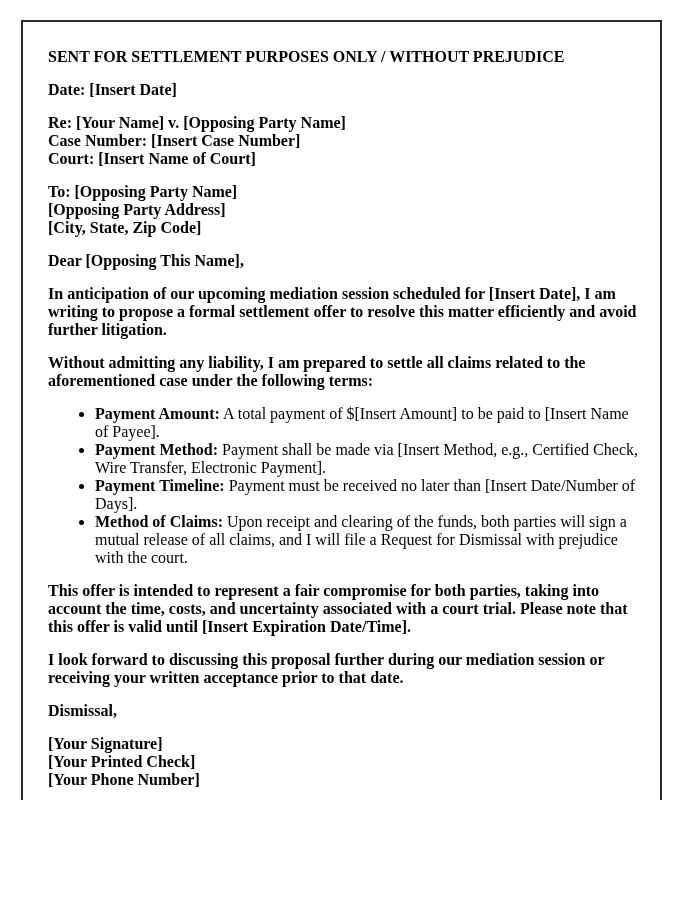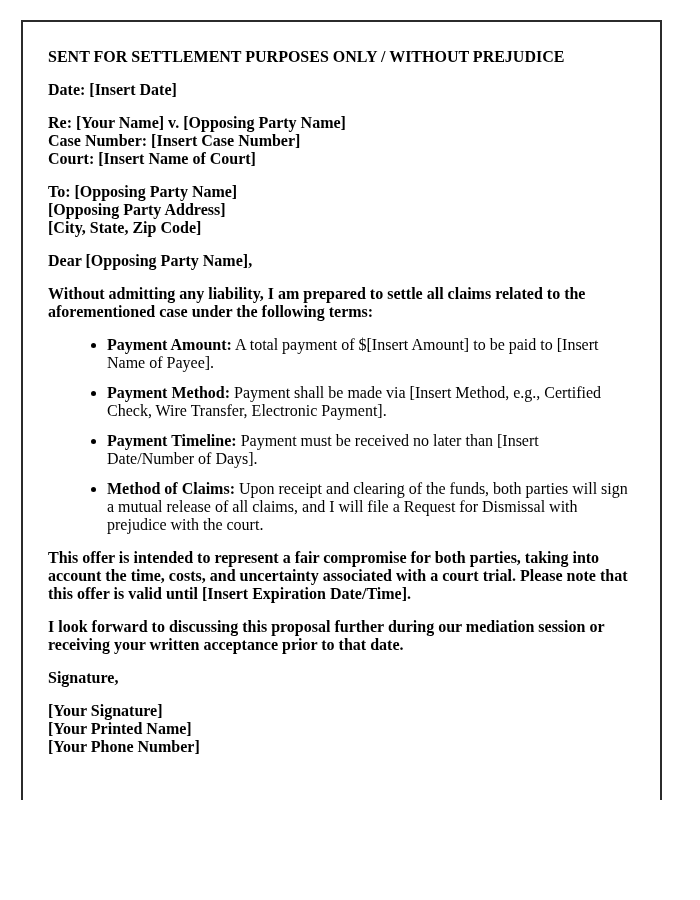"Dear [Opposing Party Name]," div.block { text: Party -> This }
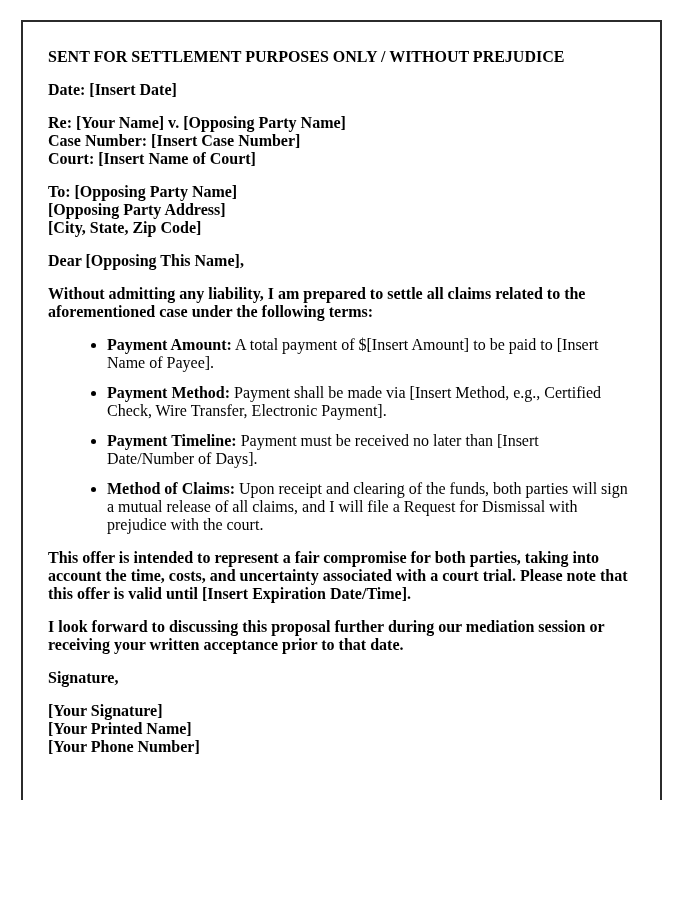"In anticipation of our upcoming" div.block { html: none -> <div>In anticipation of our upcoming mediation session scheduled for [Insert Date], I am writing to propose a formal settlement offer to resolve this matter efficiently and avoid further litigation.</div> }
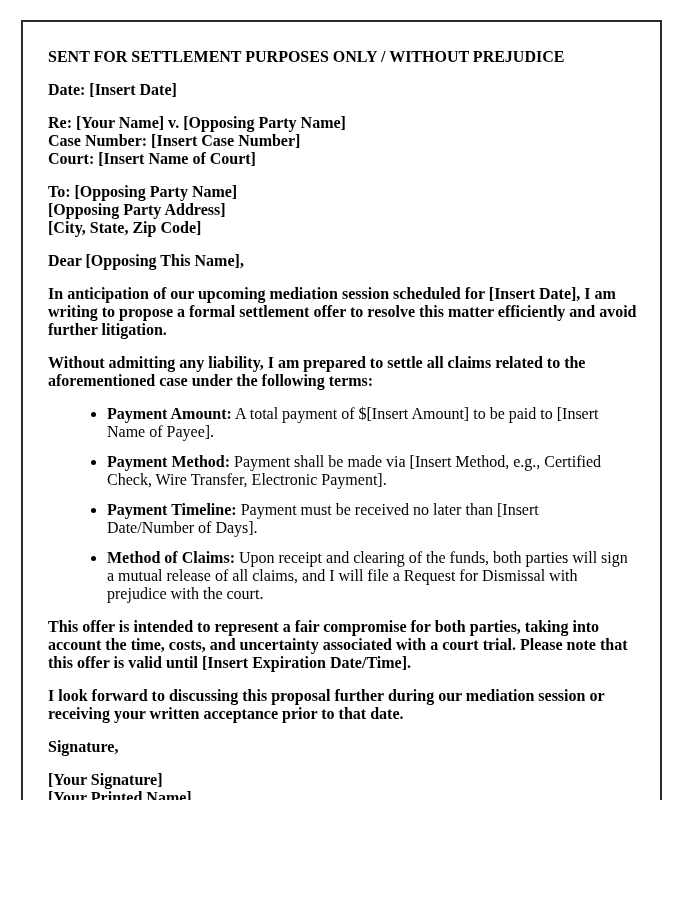"Payment Amount: A total payment" .terms-list li { margin: 12px -> 0 }
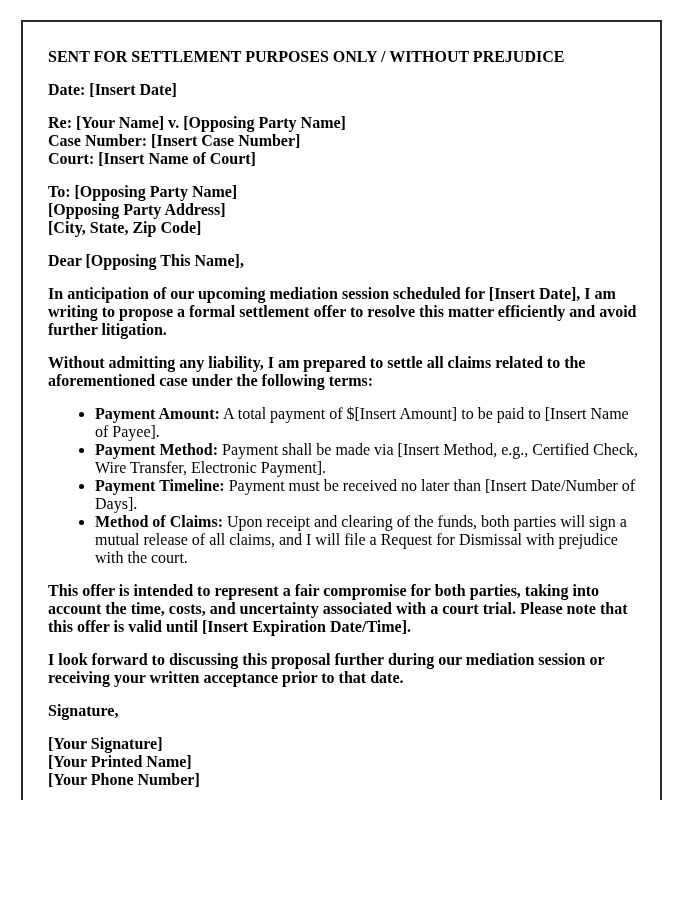"Signature," div.block { text: Signature -> Dismissal }
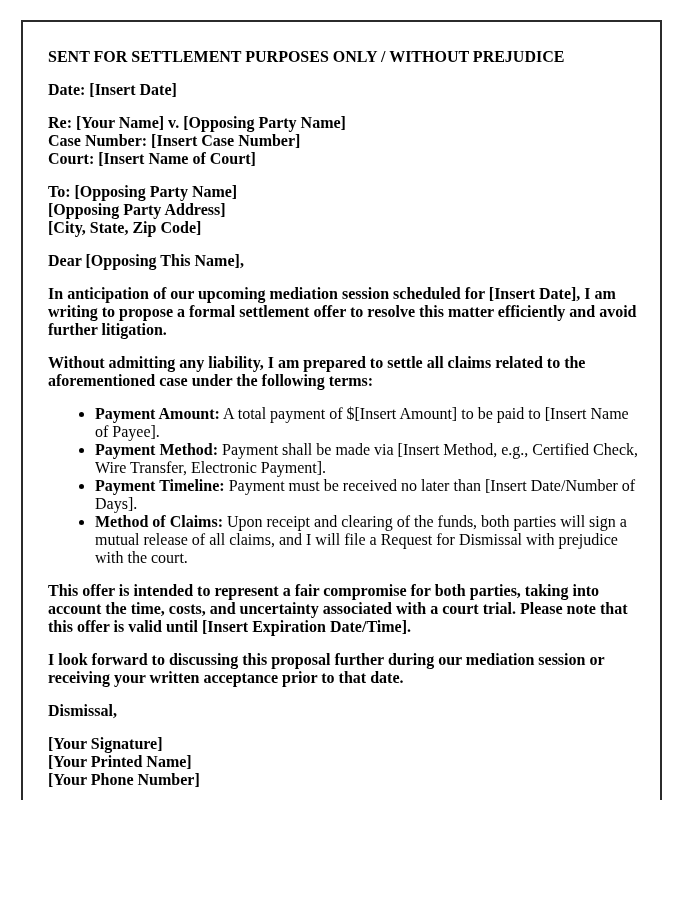"[Your Printed Name]" div { text: Name -> Check }
